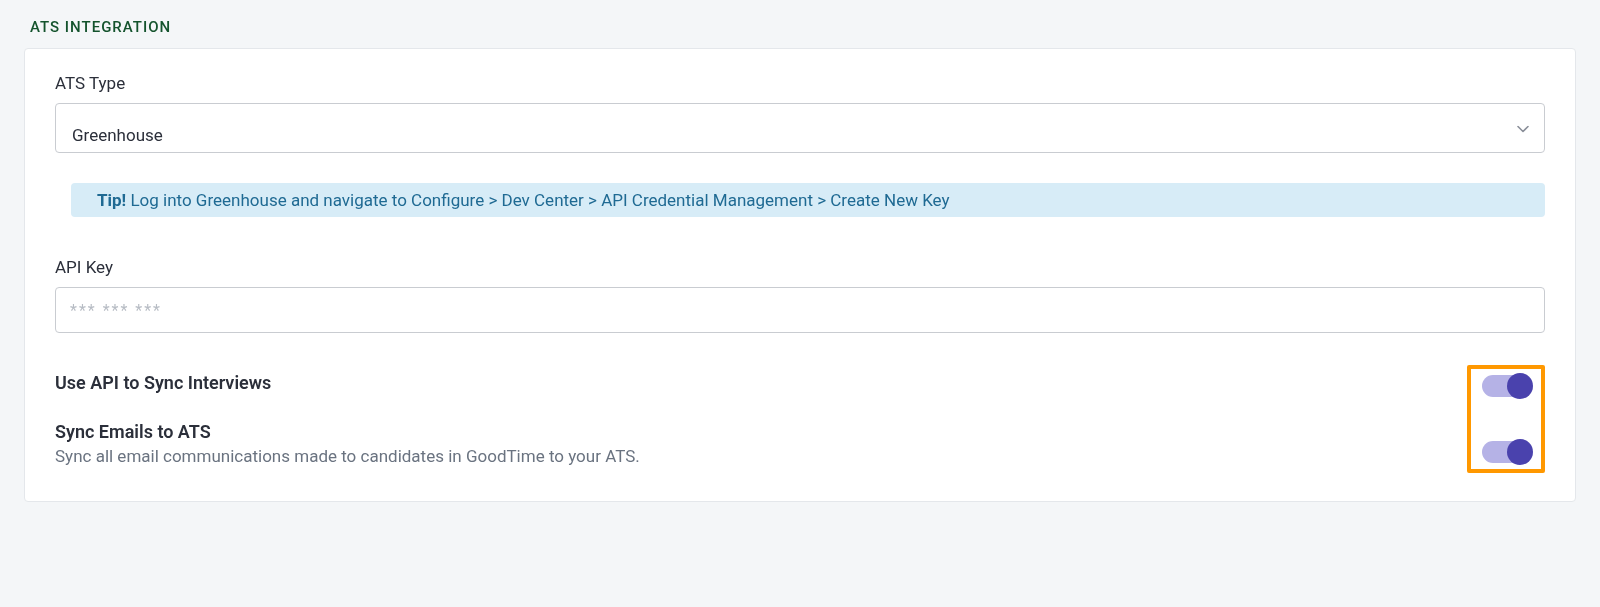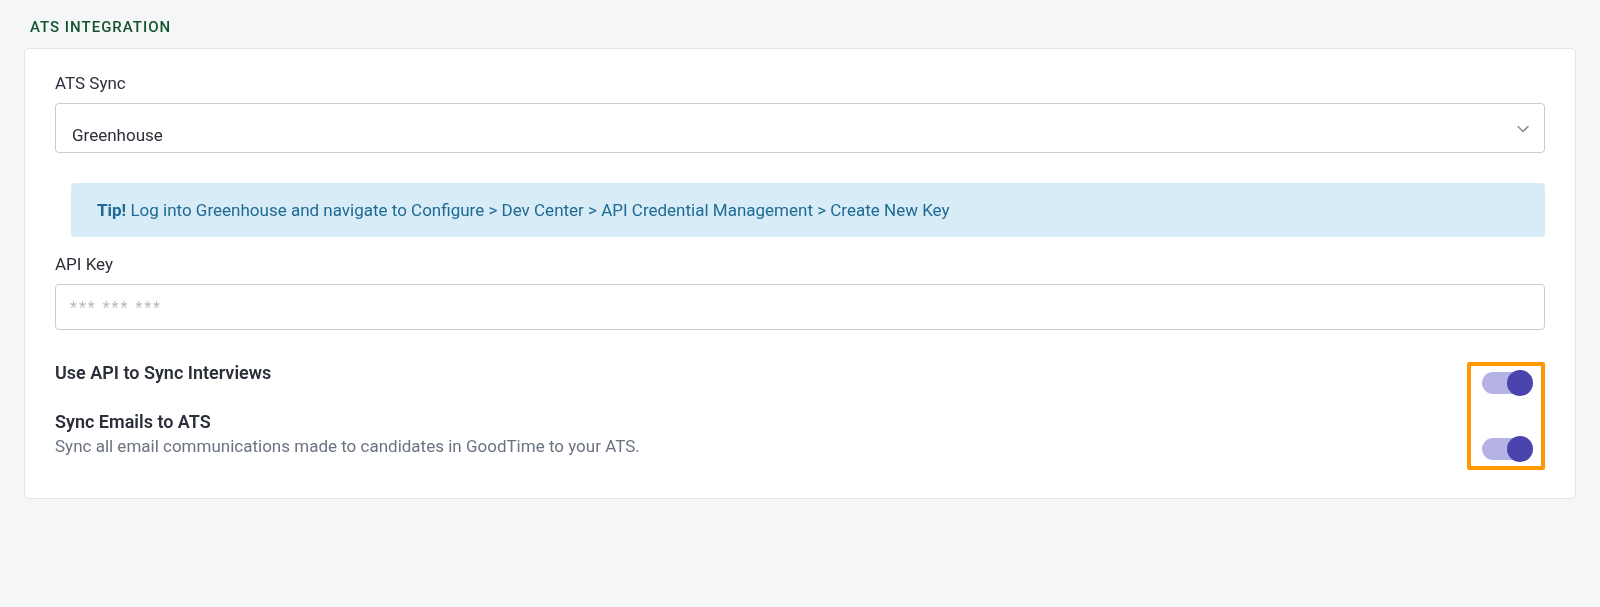"ATS Sync" div.field-label { text: Sync -> Type }
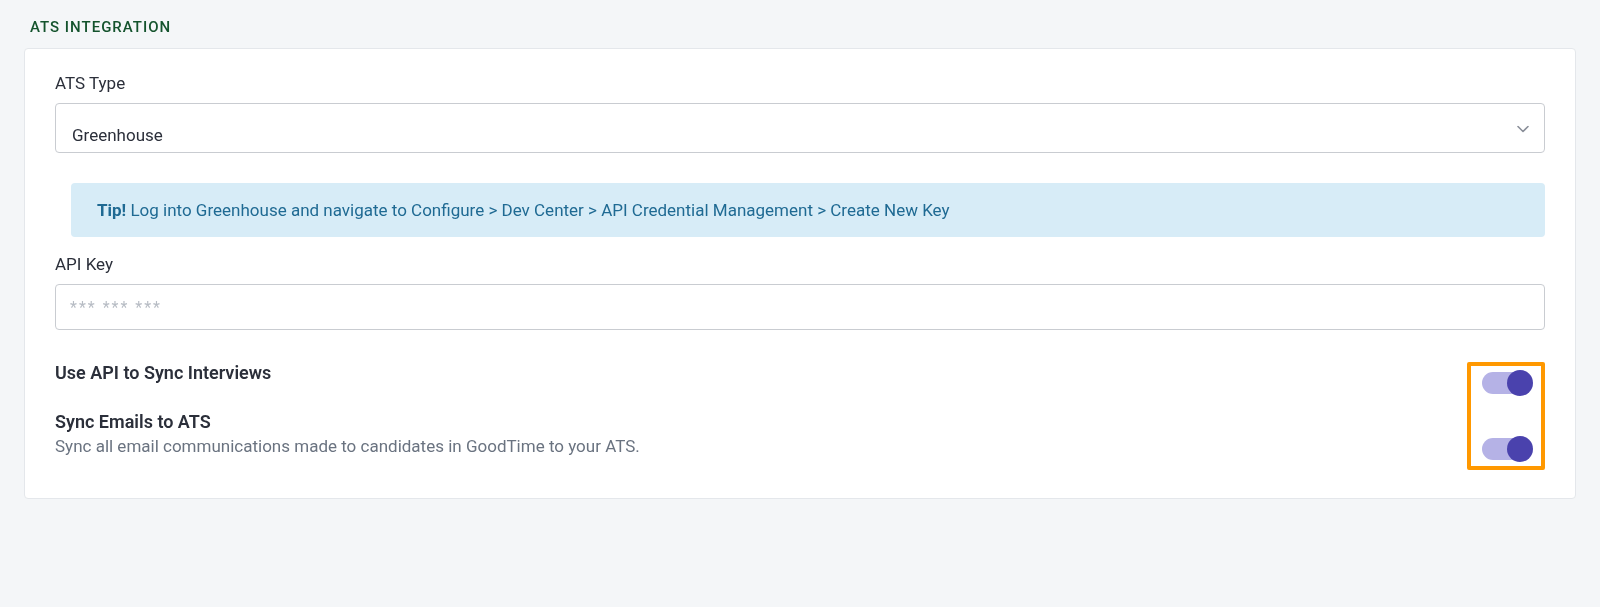"Tip! Log into Greenhouse and" .tip-box { margin: 30px 0 17px 16px -> 30px 0 40px 16px; padding: 17px 26px -> 7px 26px }
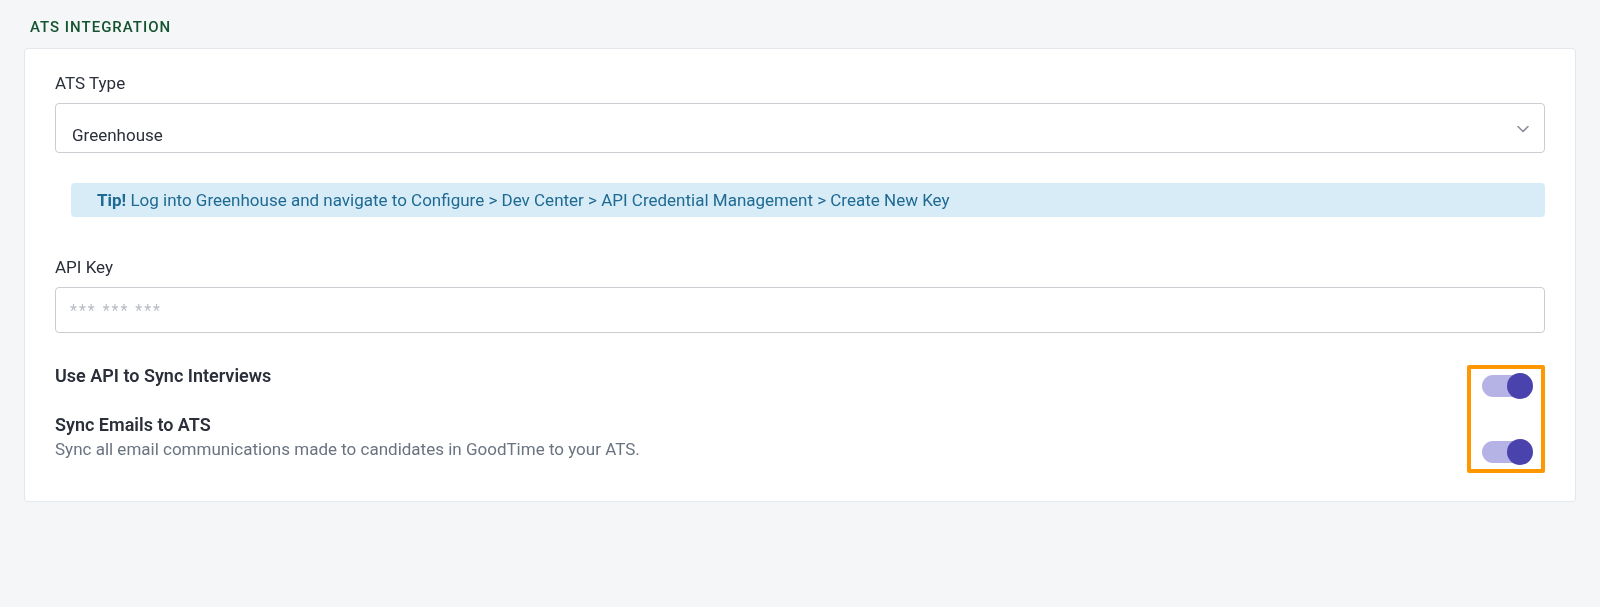"Use API to Sync Interviews" .rows-wrap { align-items: flex-start -> center }
